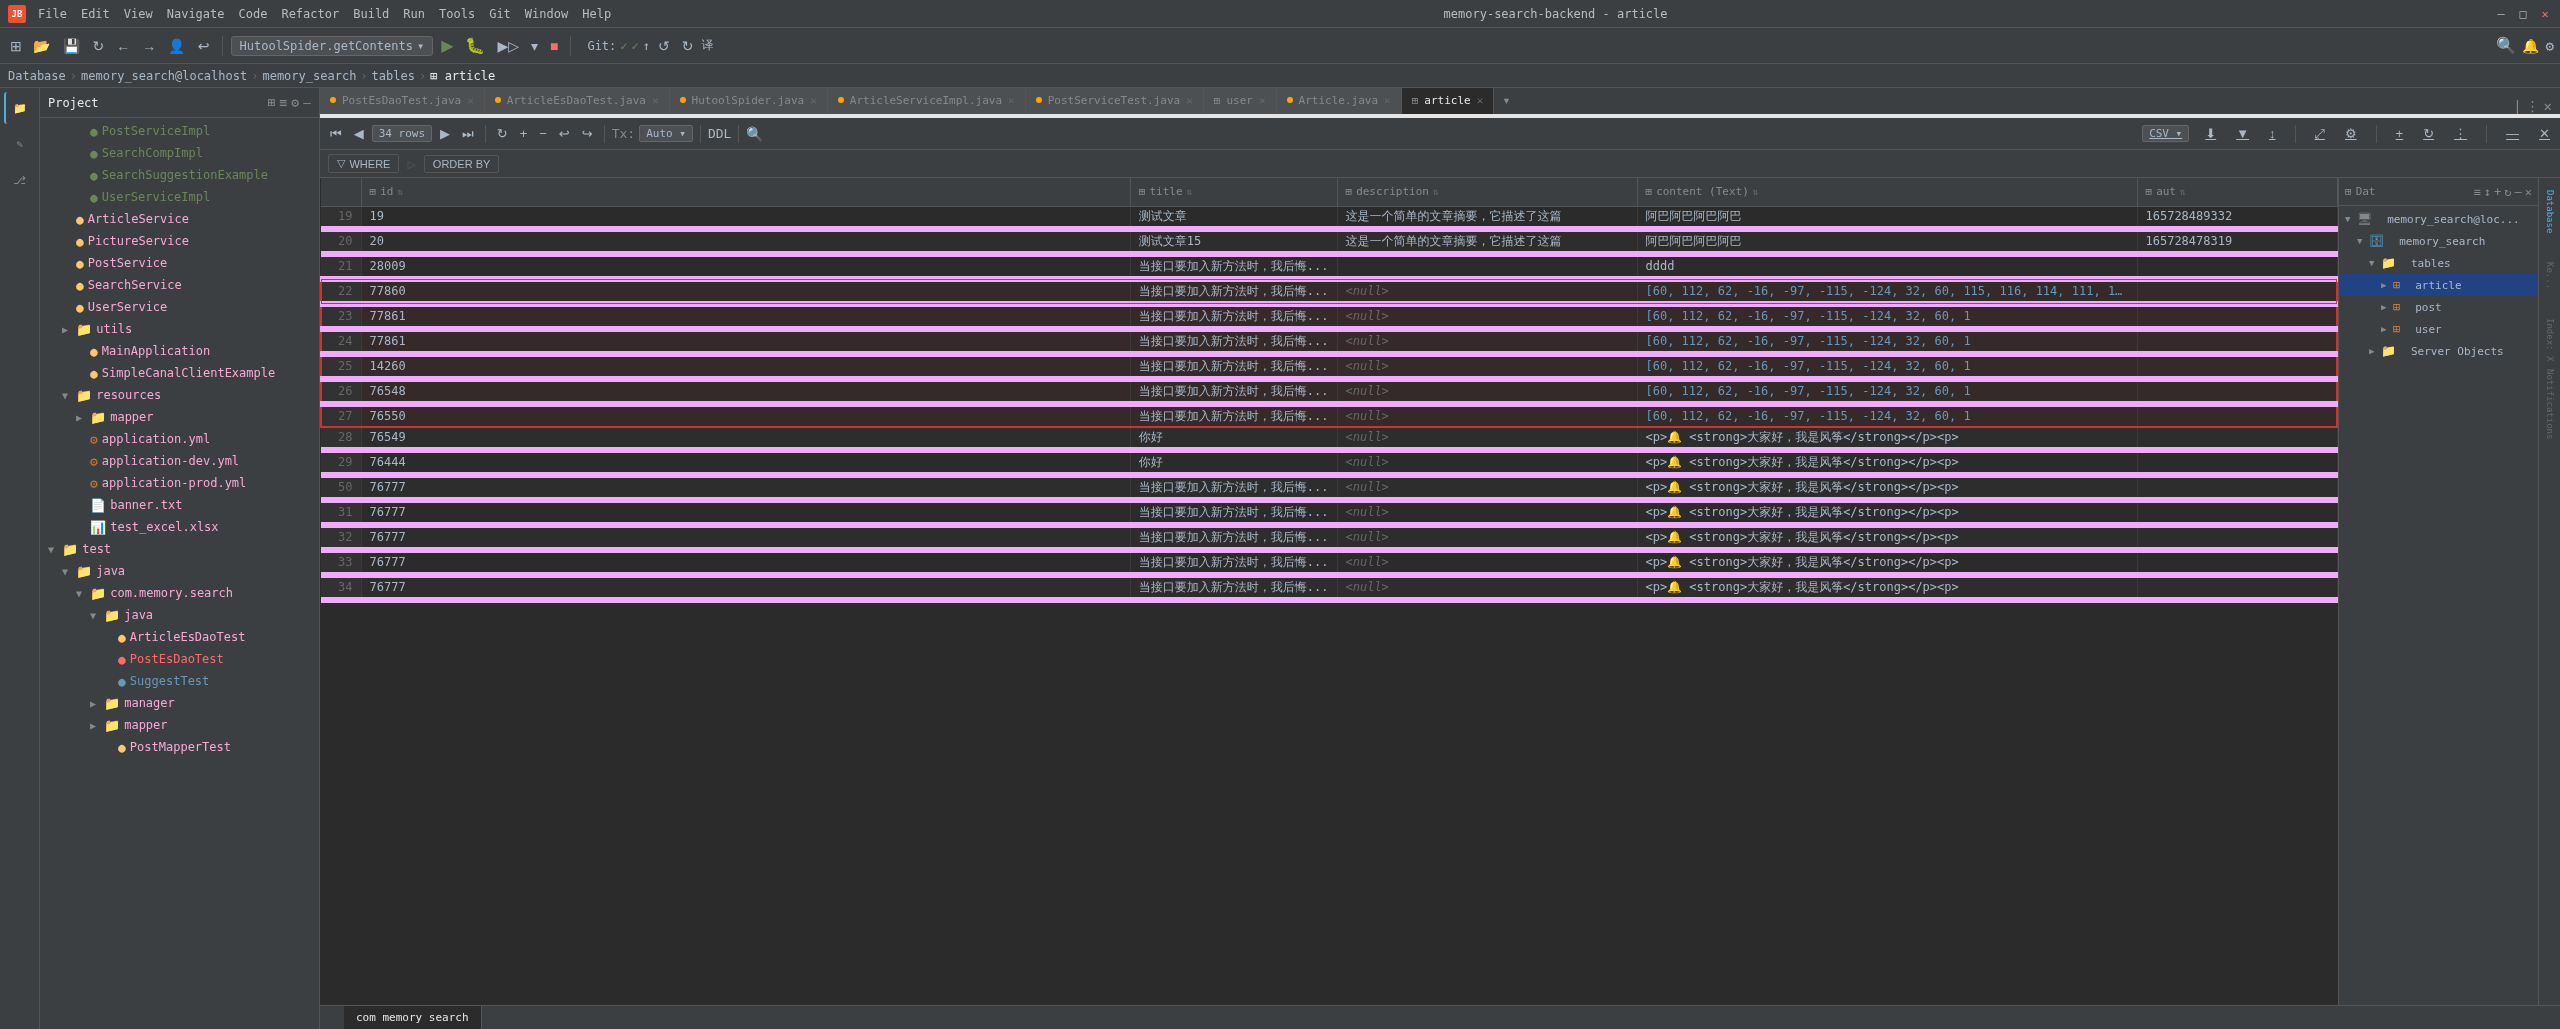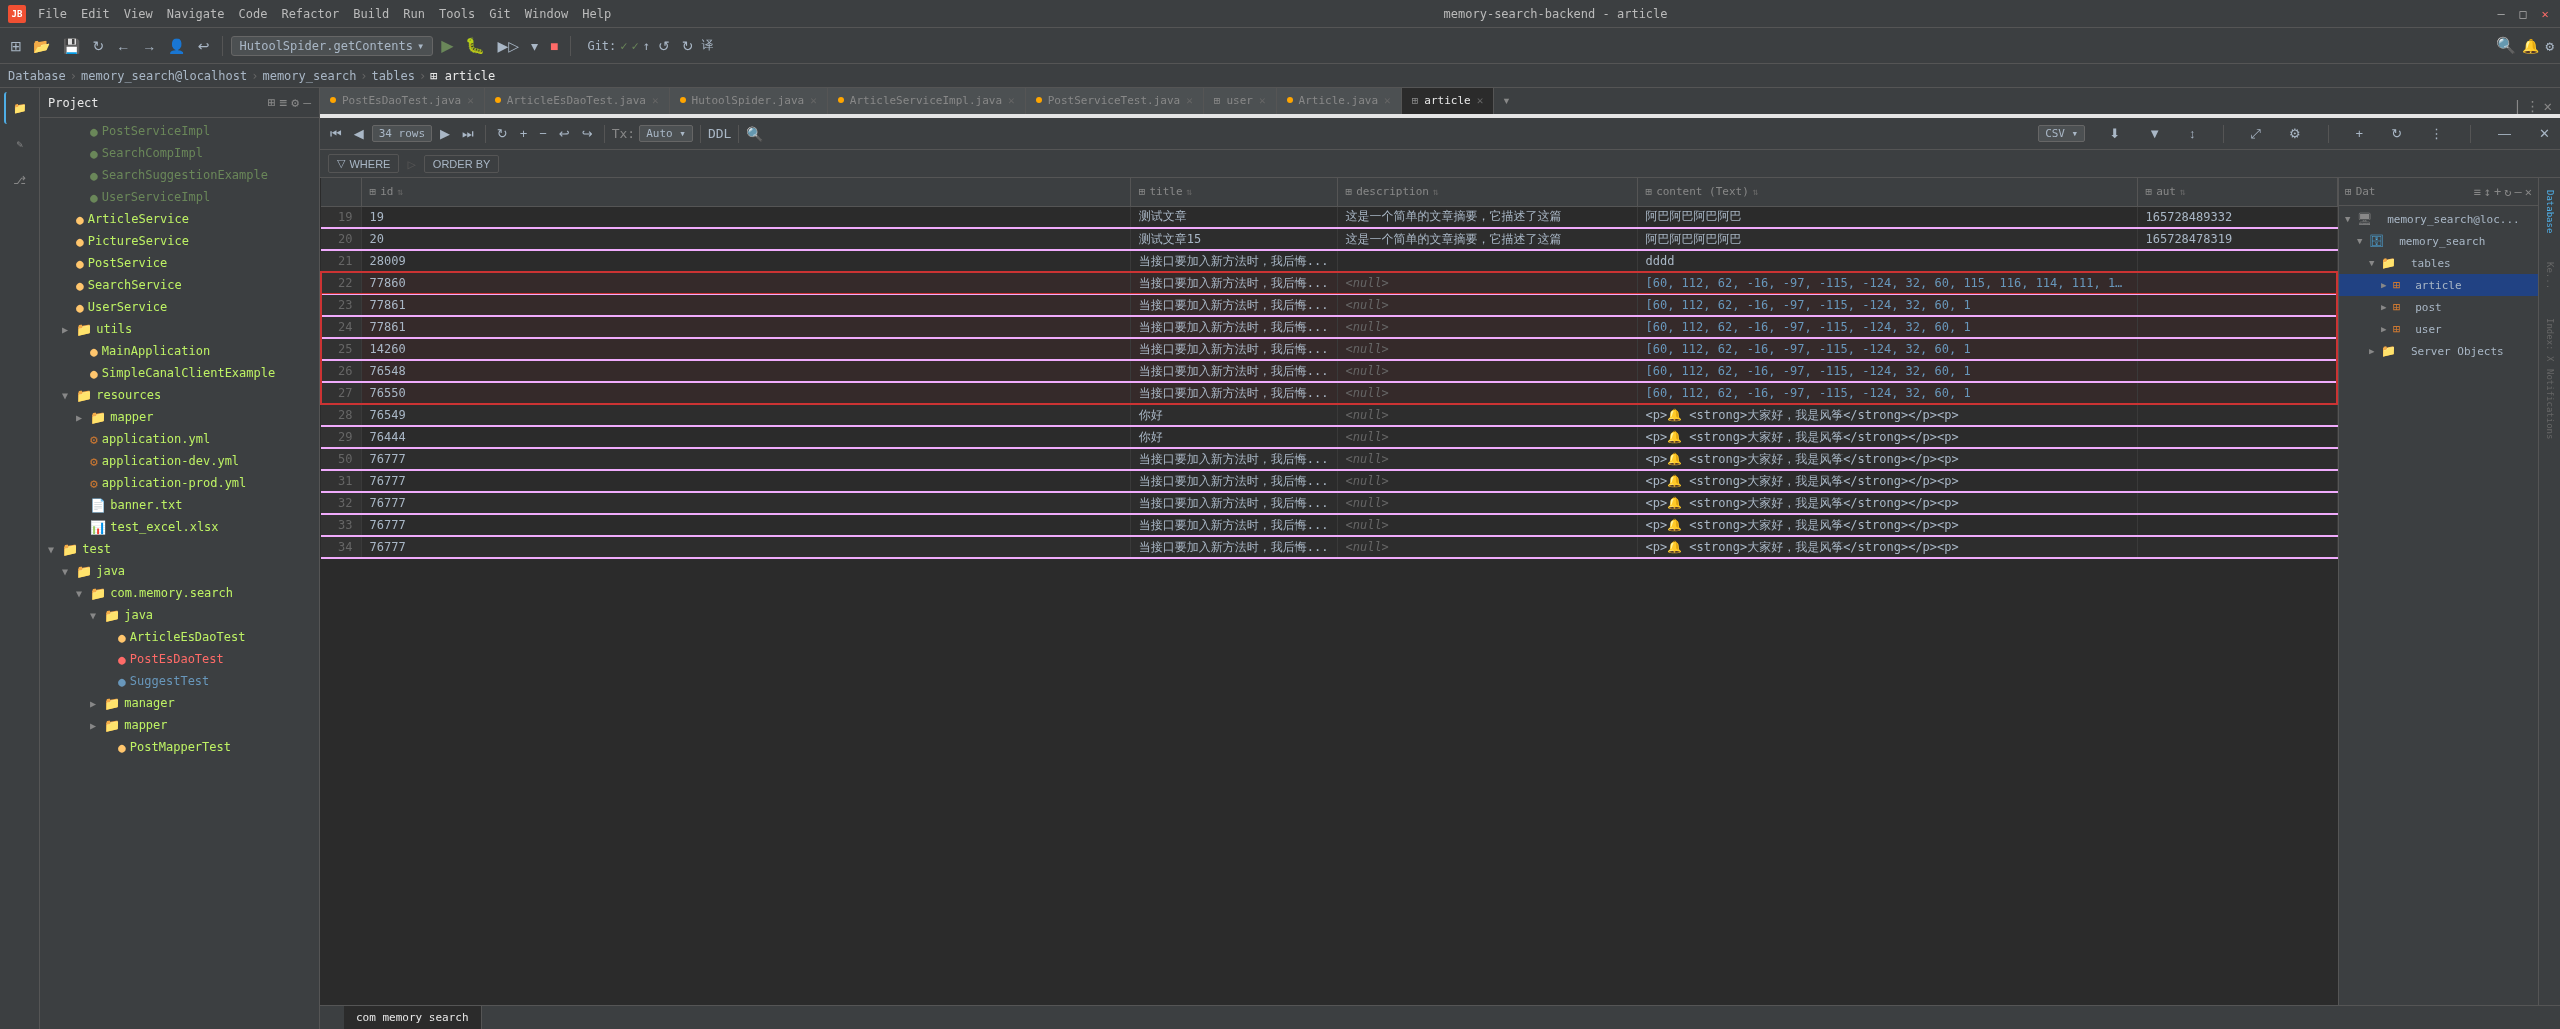"CSV ▾" div { gap: 20px -> 12px; text-decoration: none -> underline }
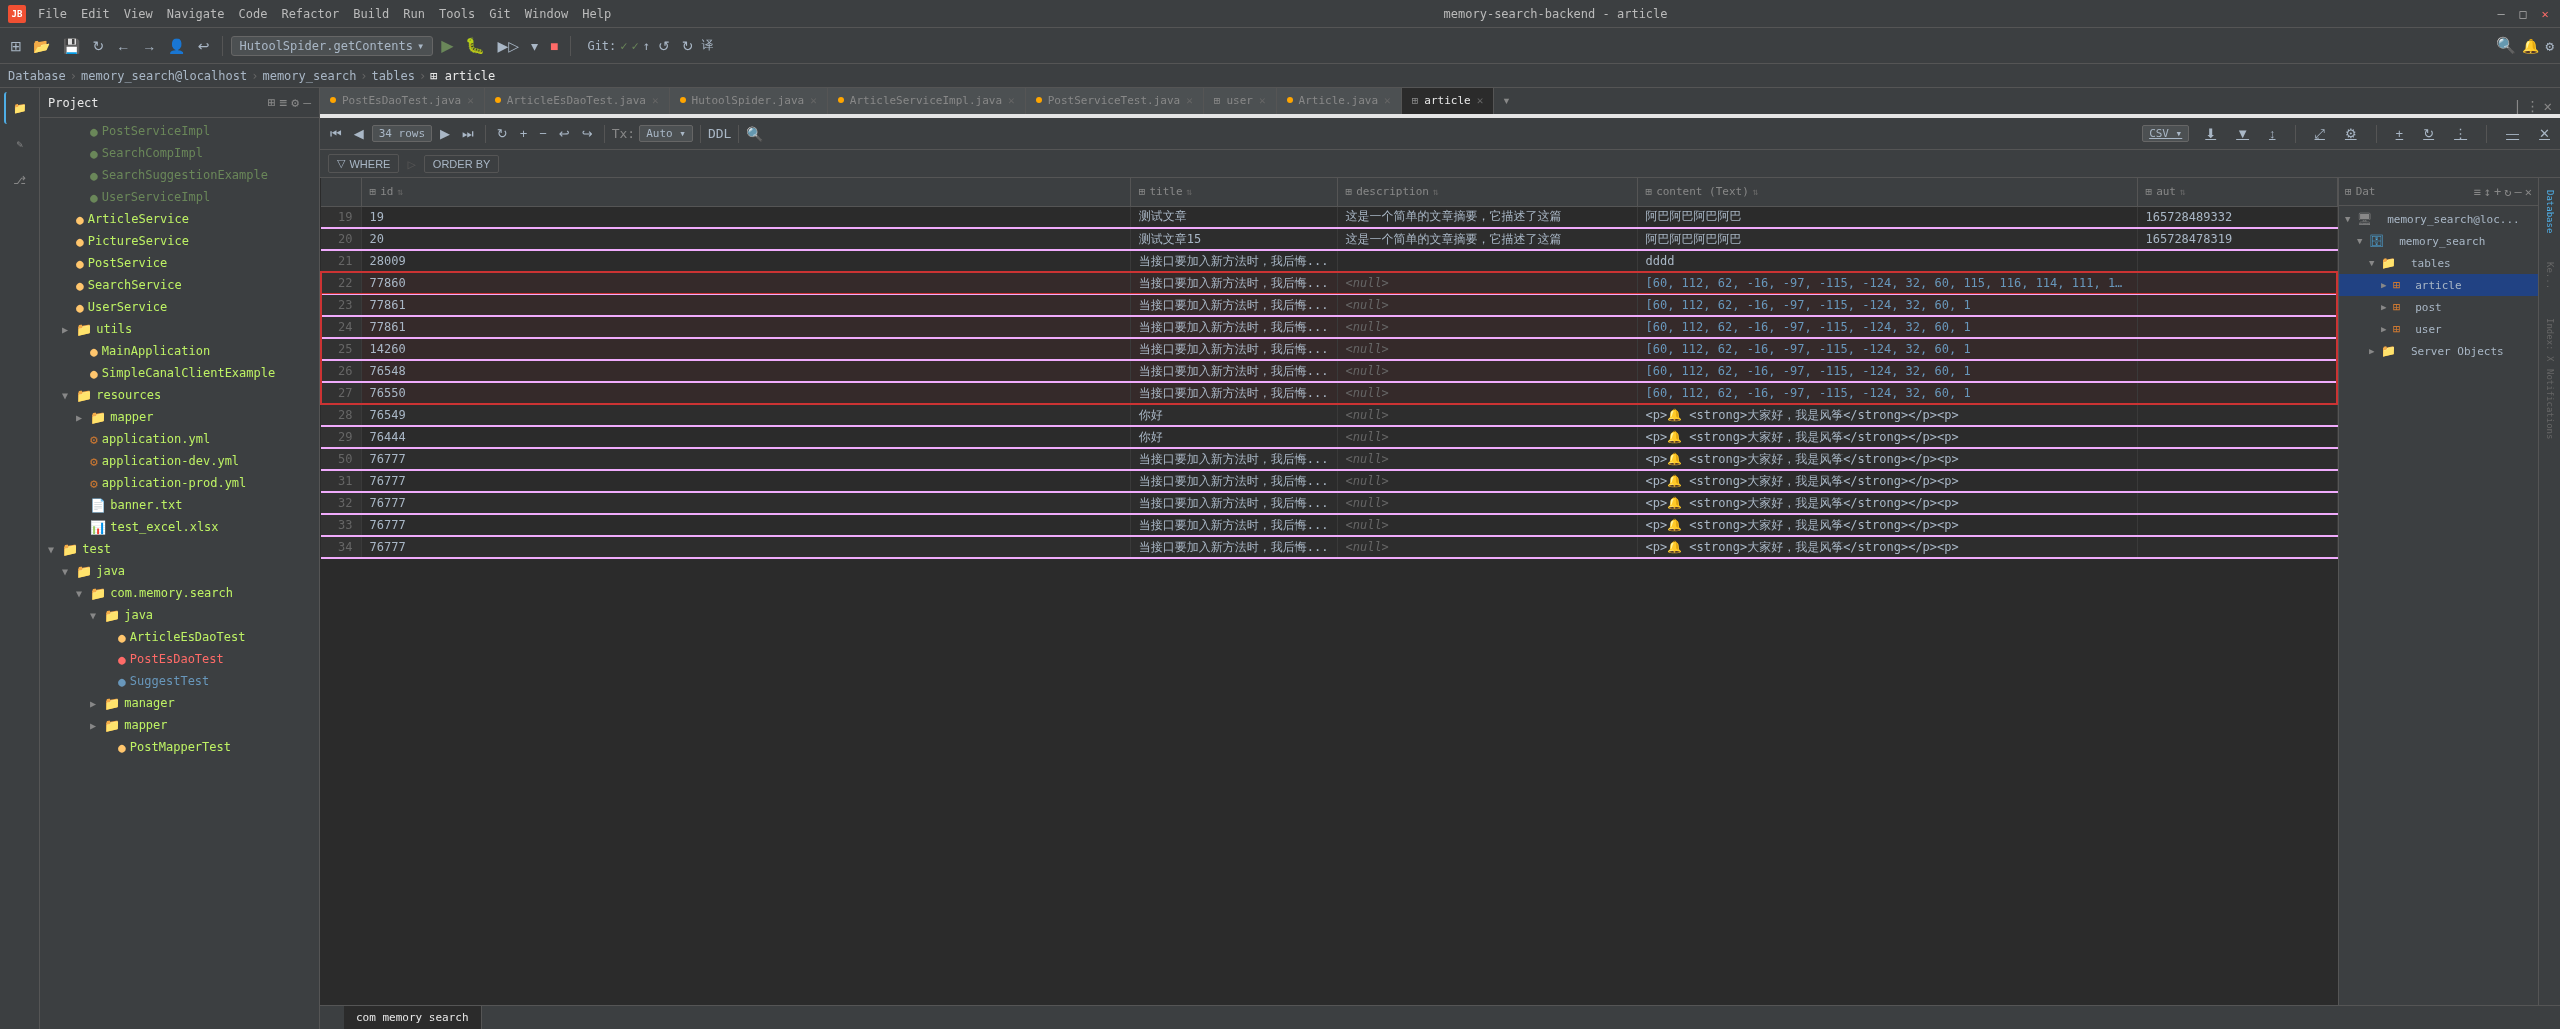"ArticleService" .tree-item .label { color: #bef264 -> #f9a8d4 }
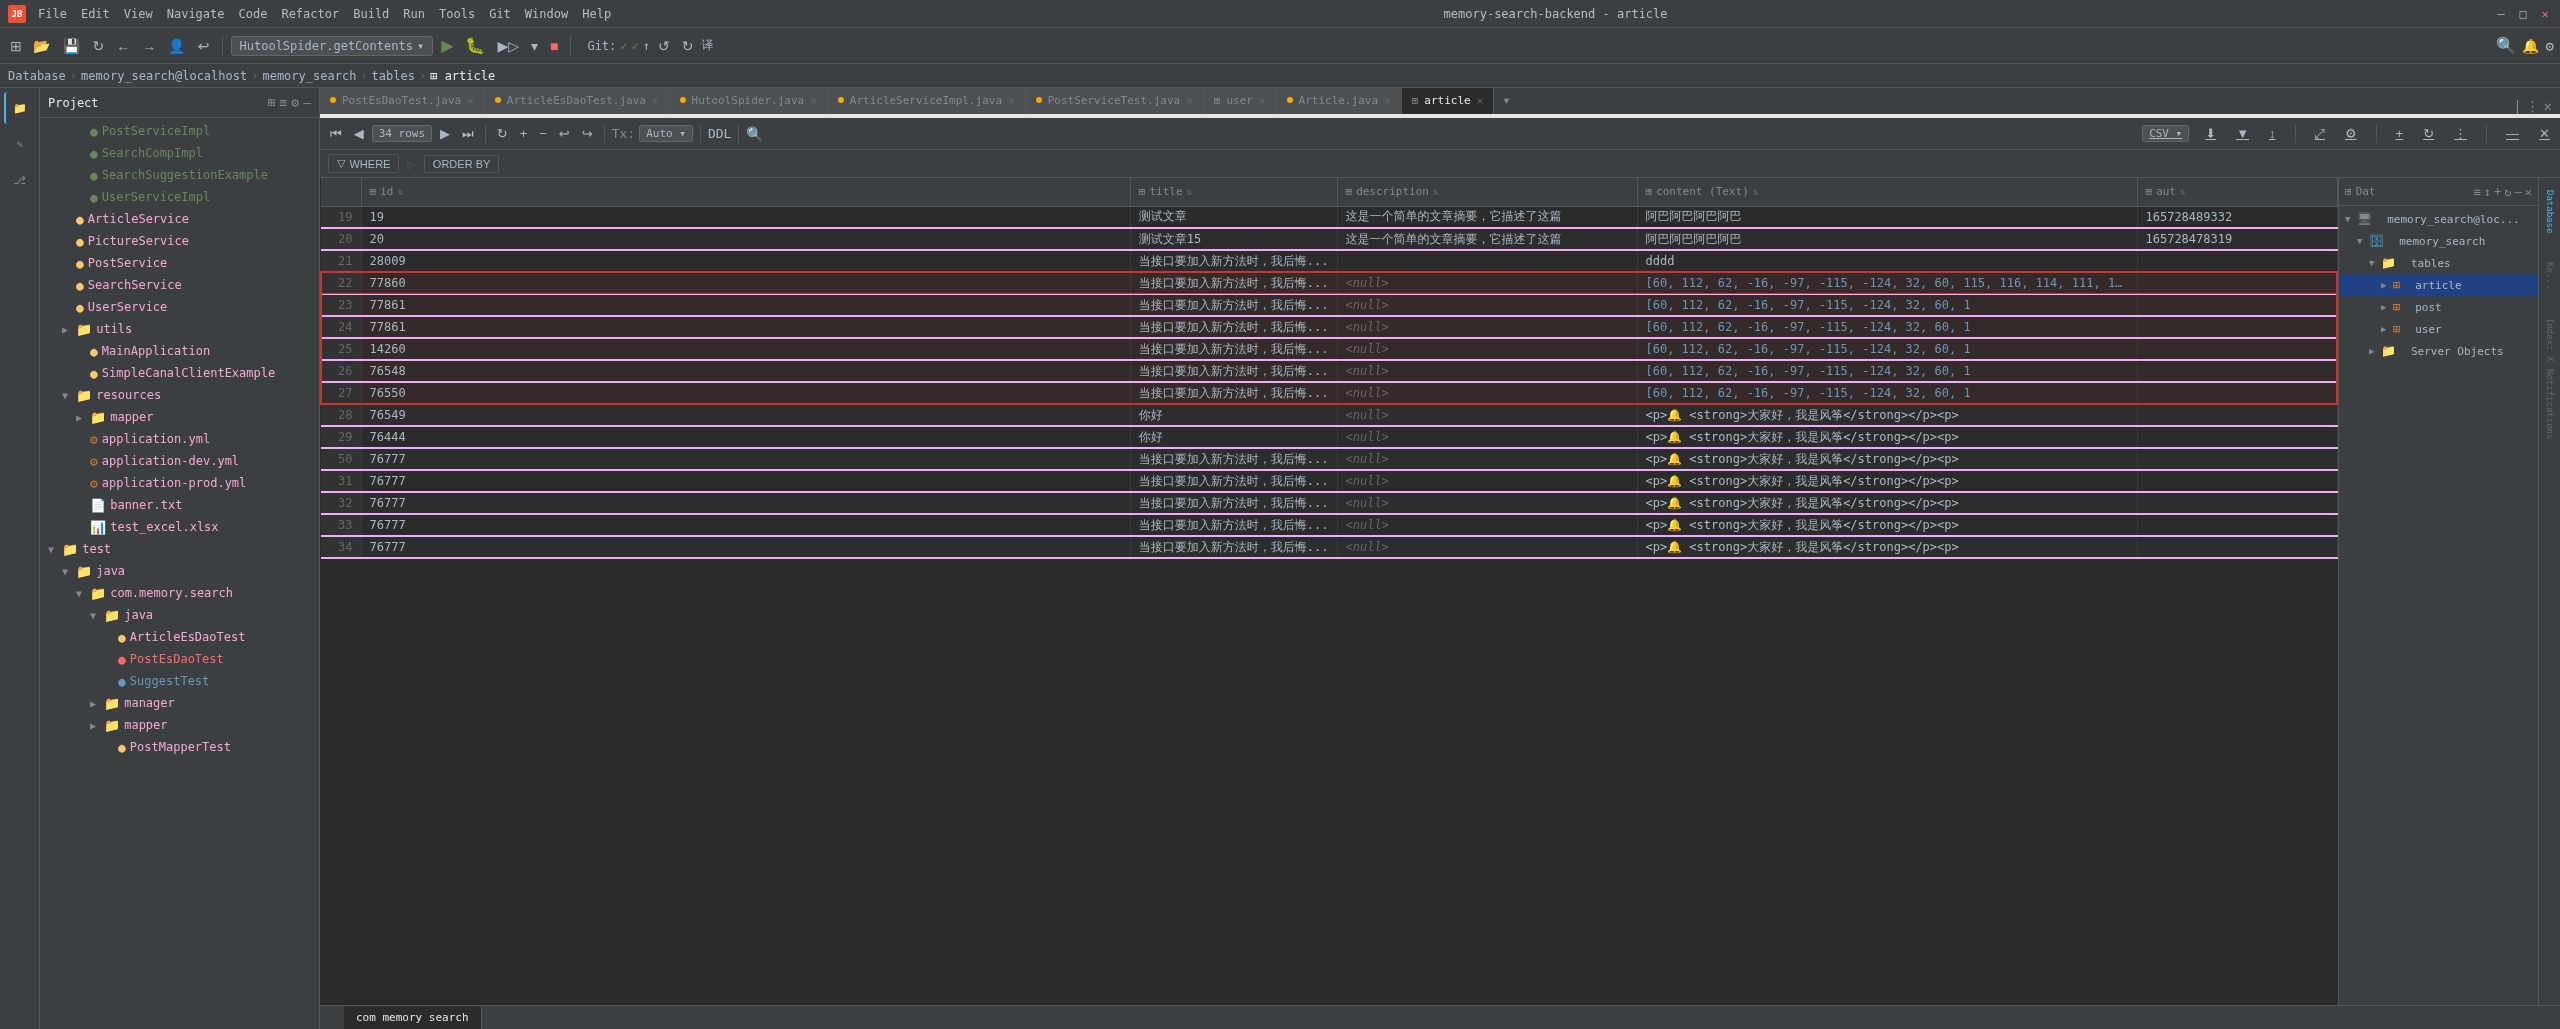"19" tbody tr { border-bottom: 2px solid #f0abfc -> 6px solid #f0abfc }
